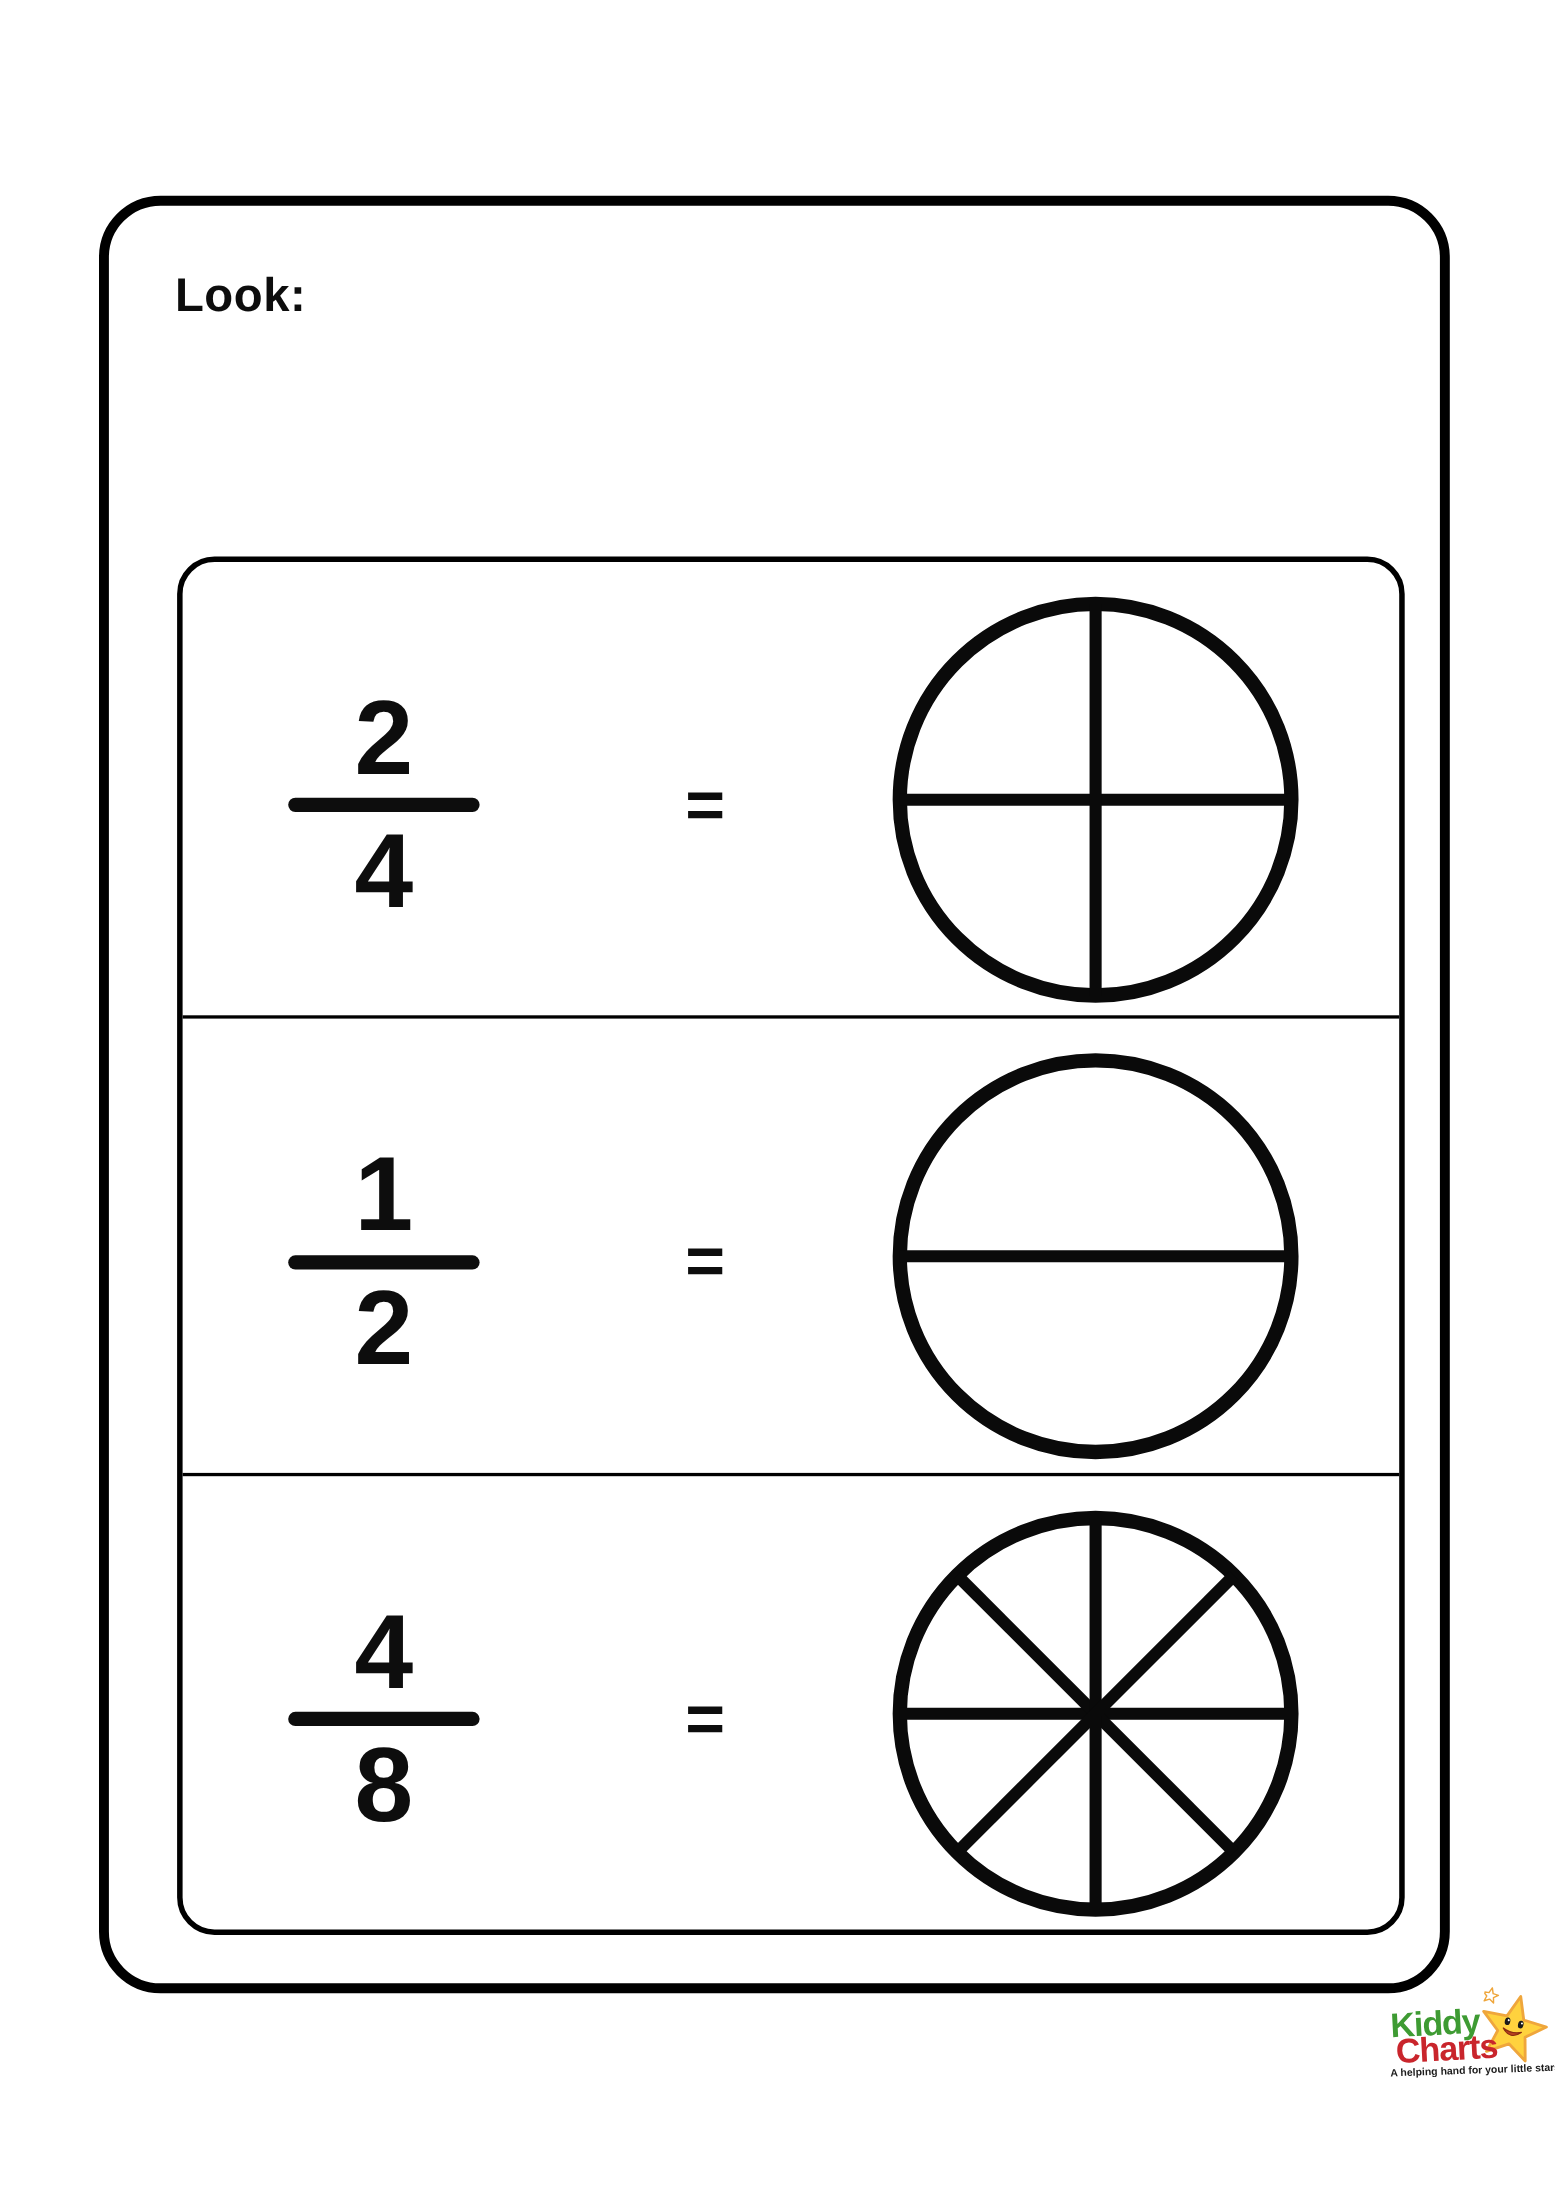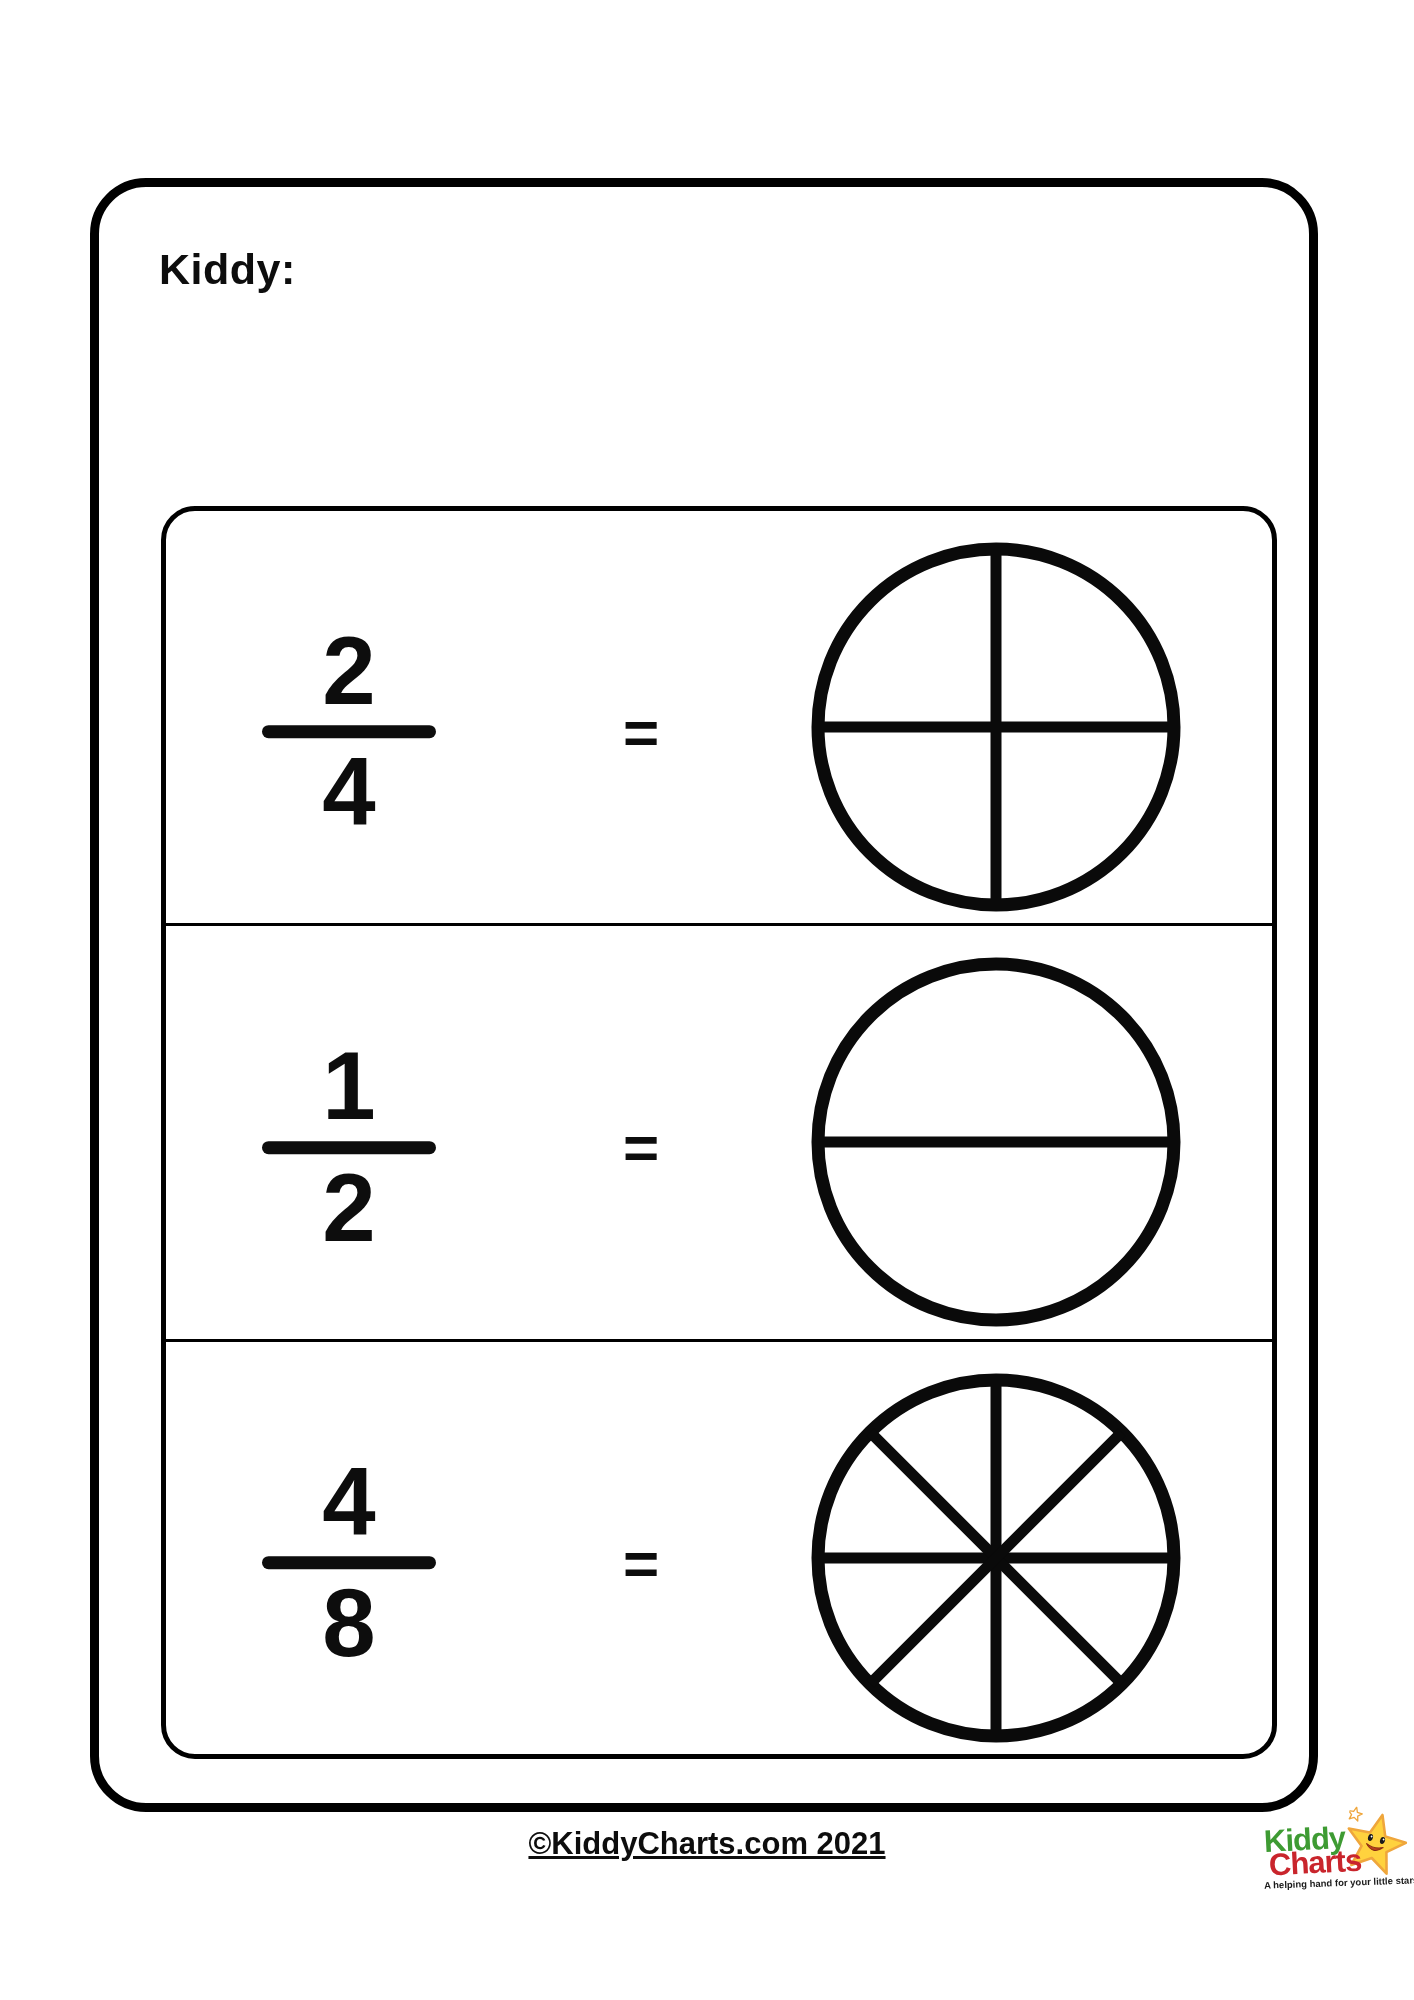"Kiddy:" div.name-label { text: Kiddy -> Look }
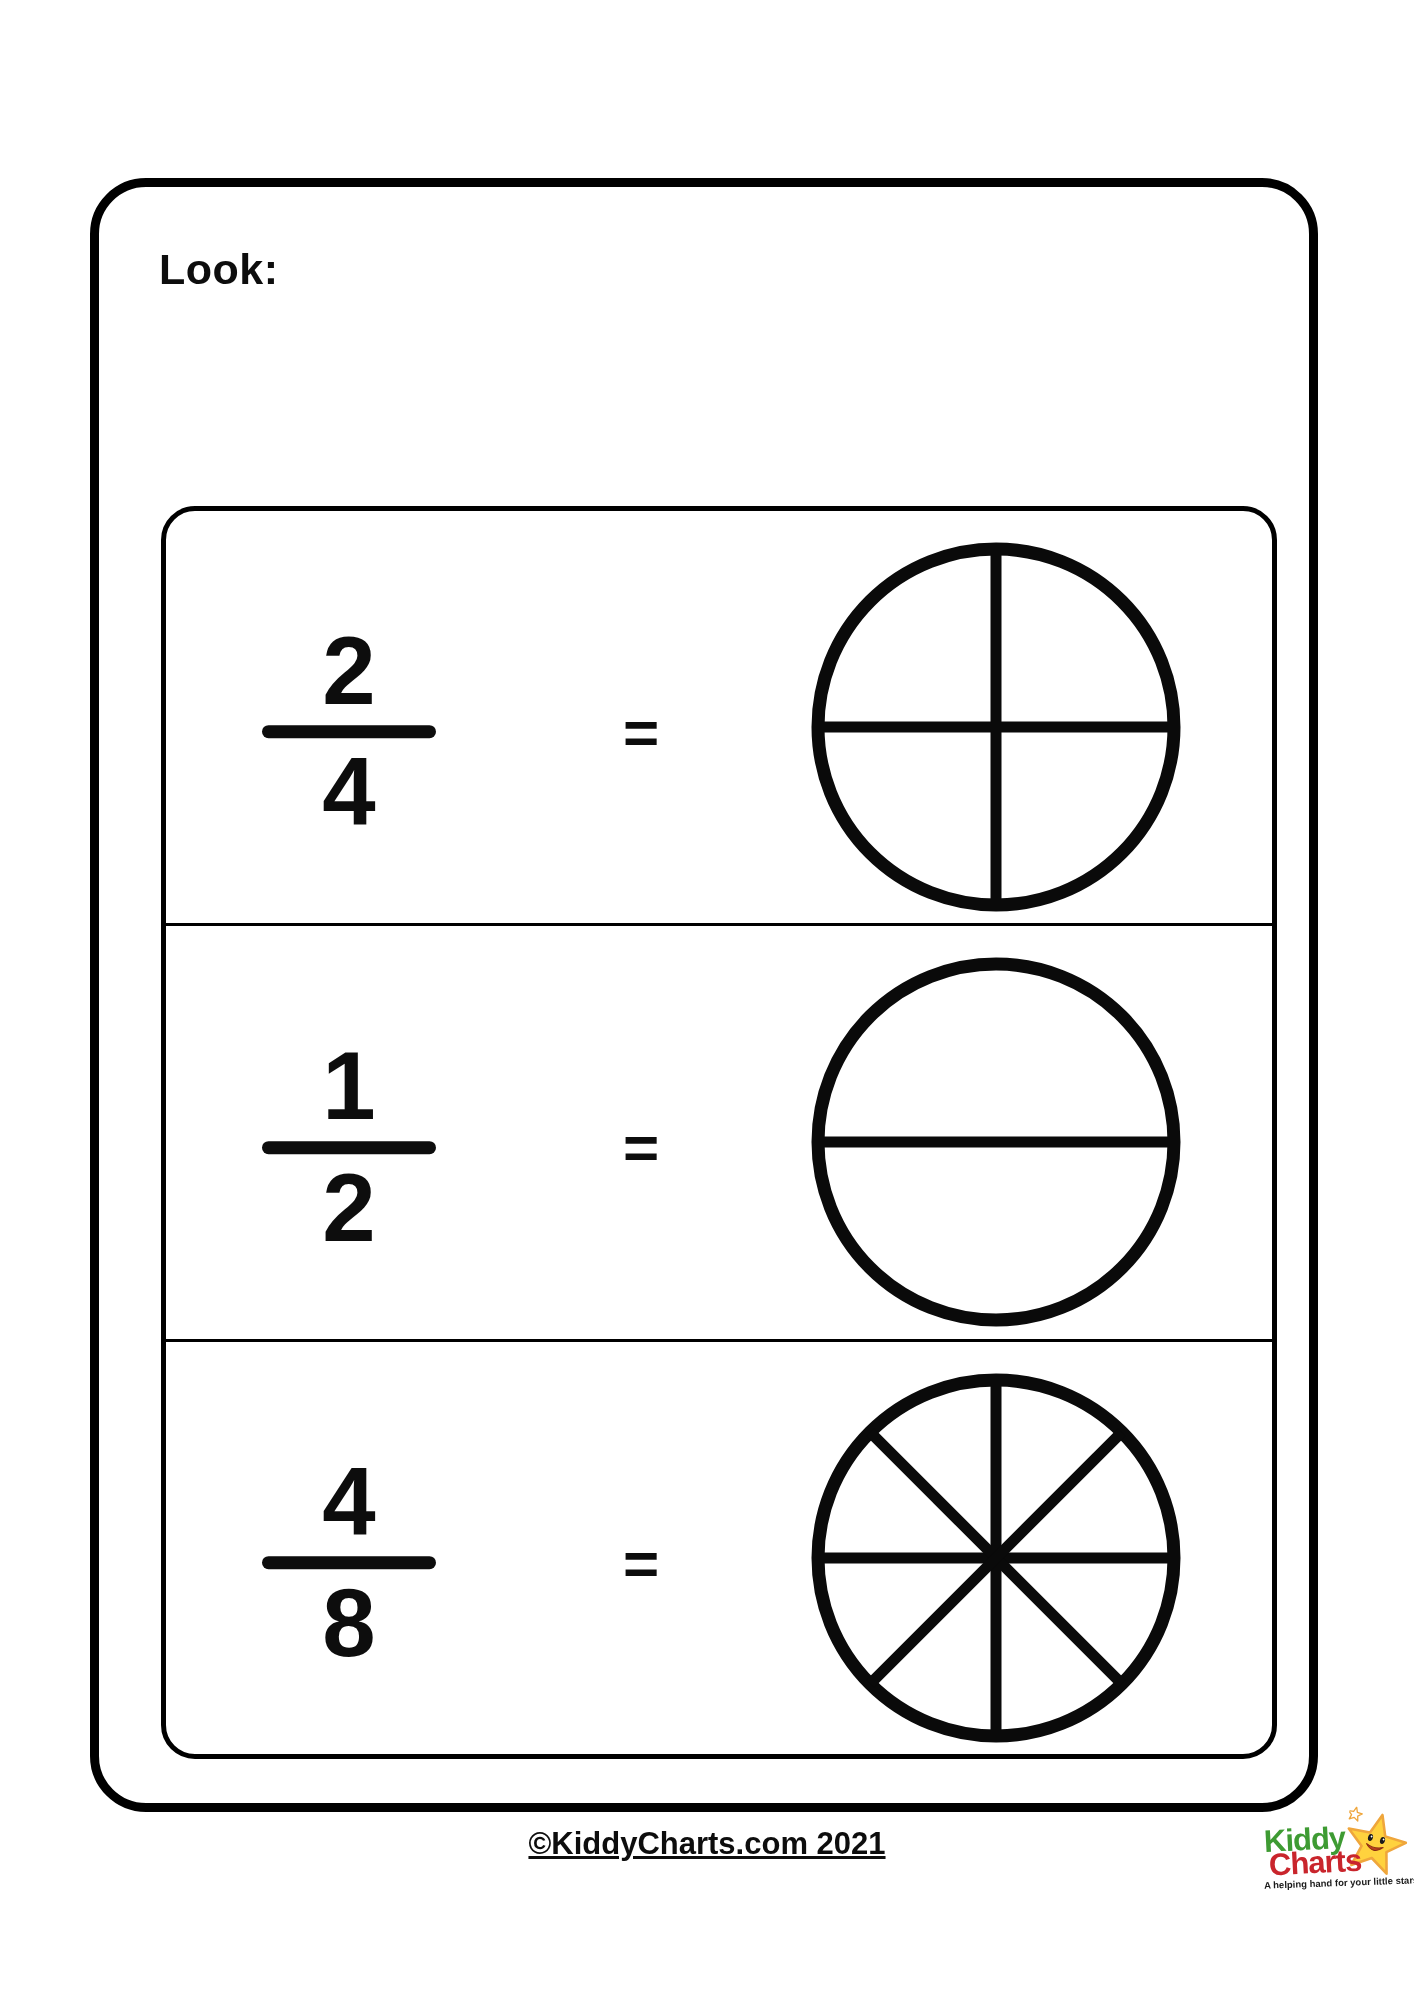"©KiddyCharts.com 2021" div.copyright { html: <div>©KiddyCharts.com 2021</div> -> none }
